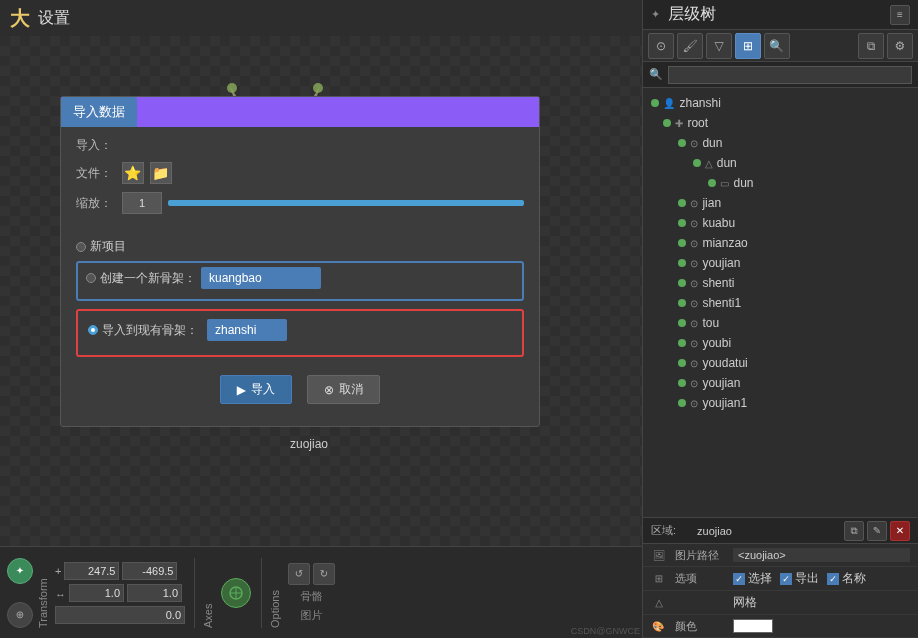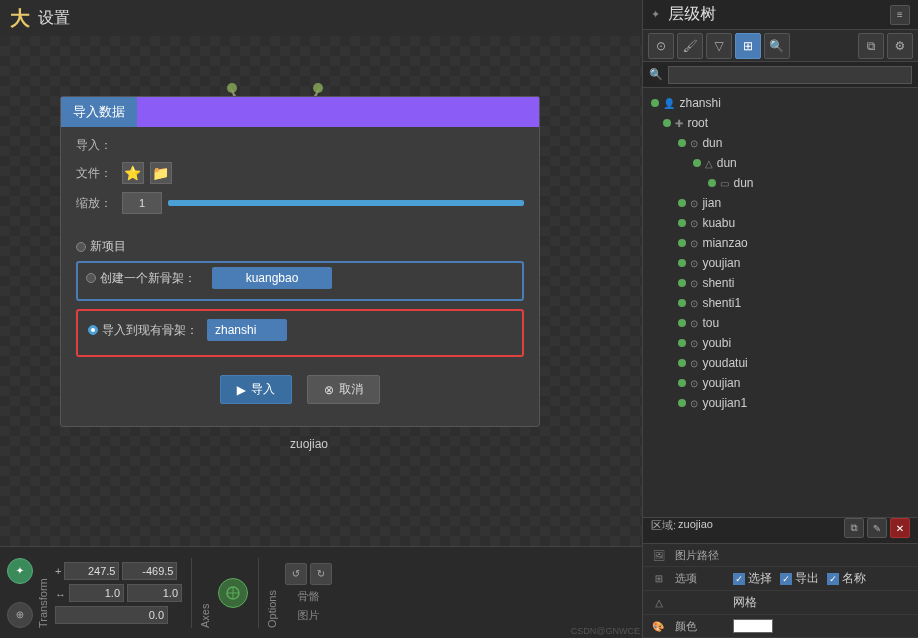"kuangbao" input.skeleton-input { margin-left: 12px -> 1px; text-align: center -> none }
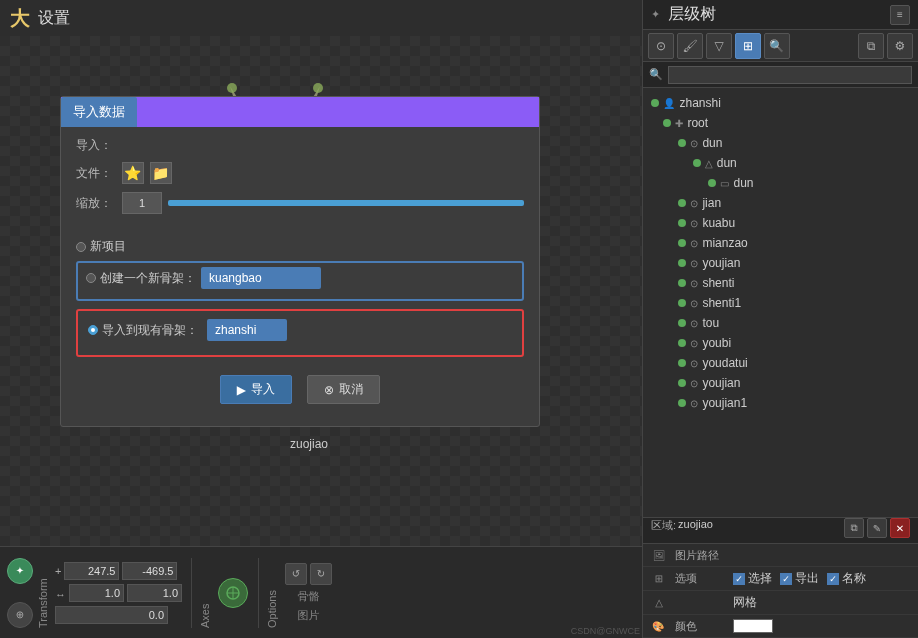"区域:" .region-header { align-items: flex-start -> center; gap: 2px -> 21px }
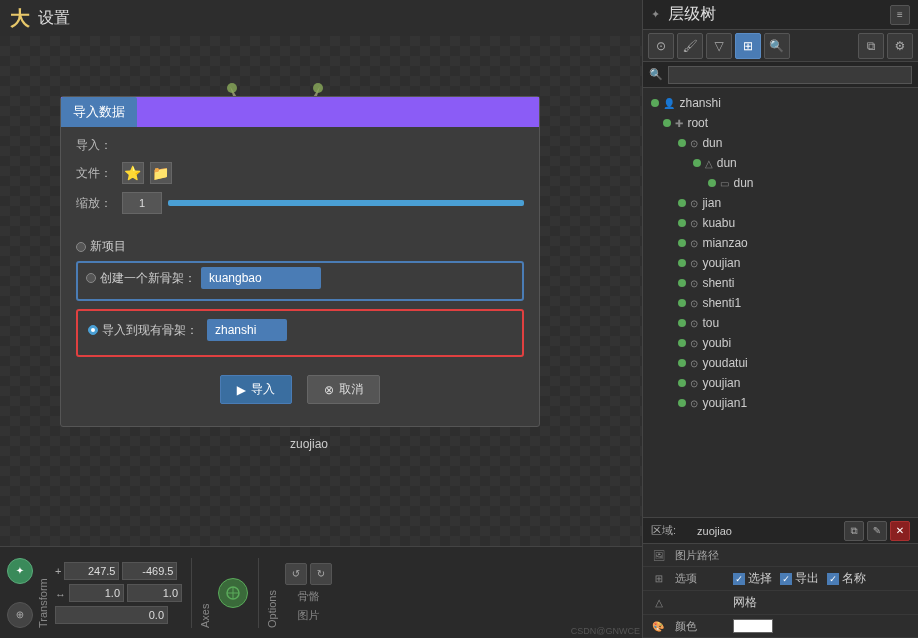"<zuojiao>" span.prop-value { html: none -> <span>&lt;zuojiao&gt;</span> }
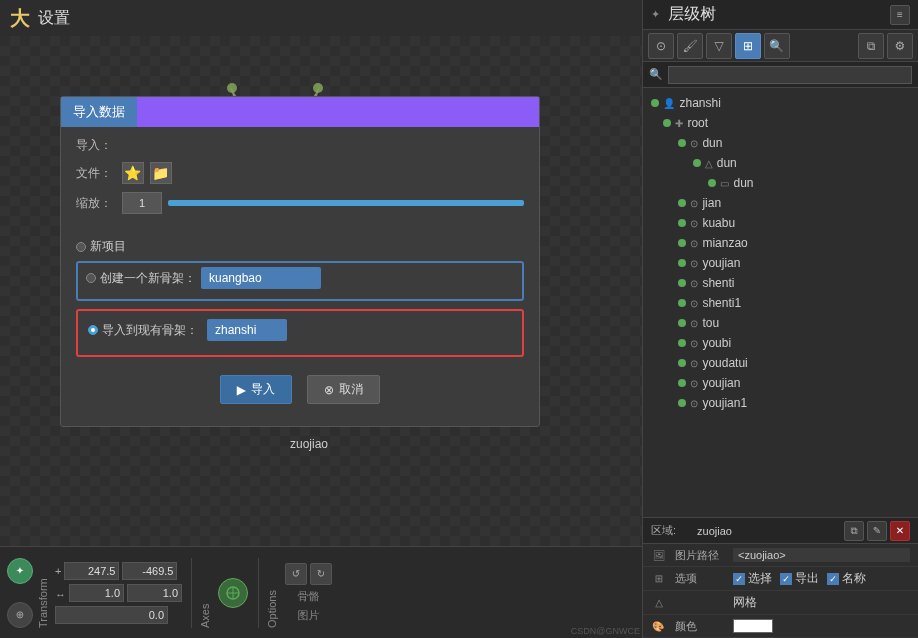"0.0" input.bottom-input { width: 113px -> 130px }
